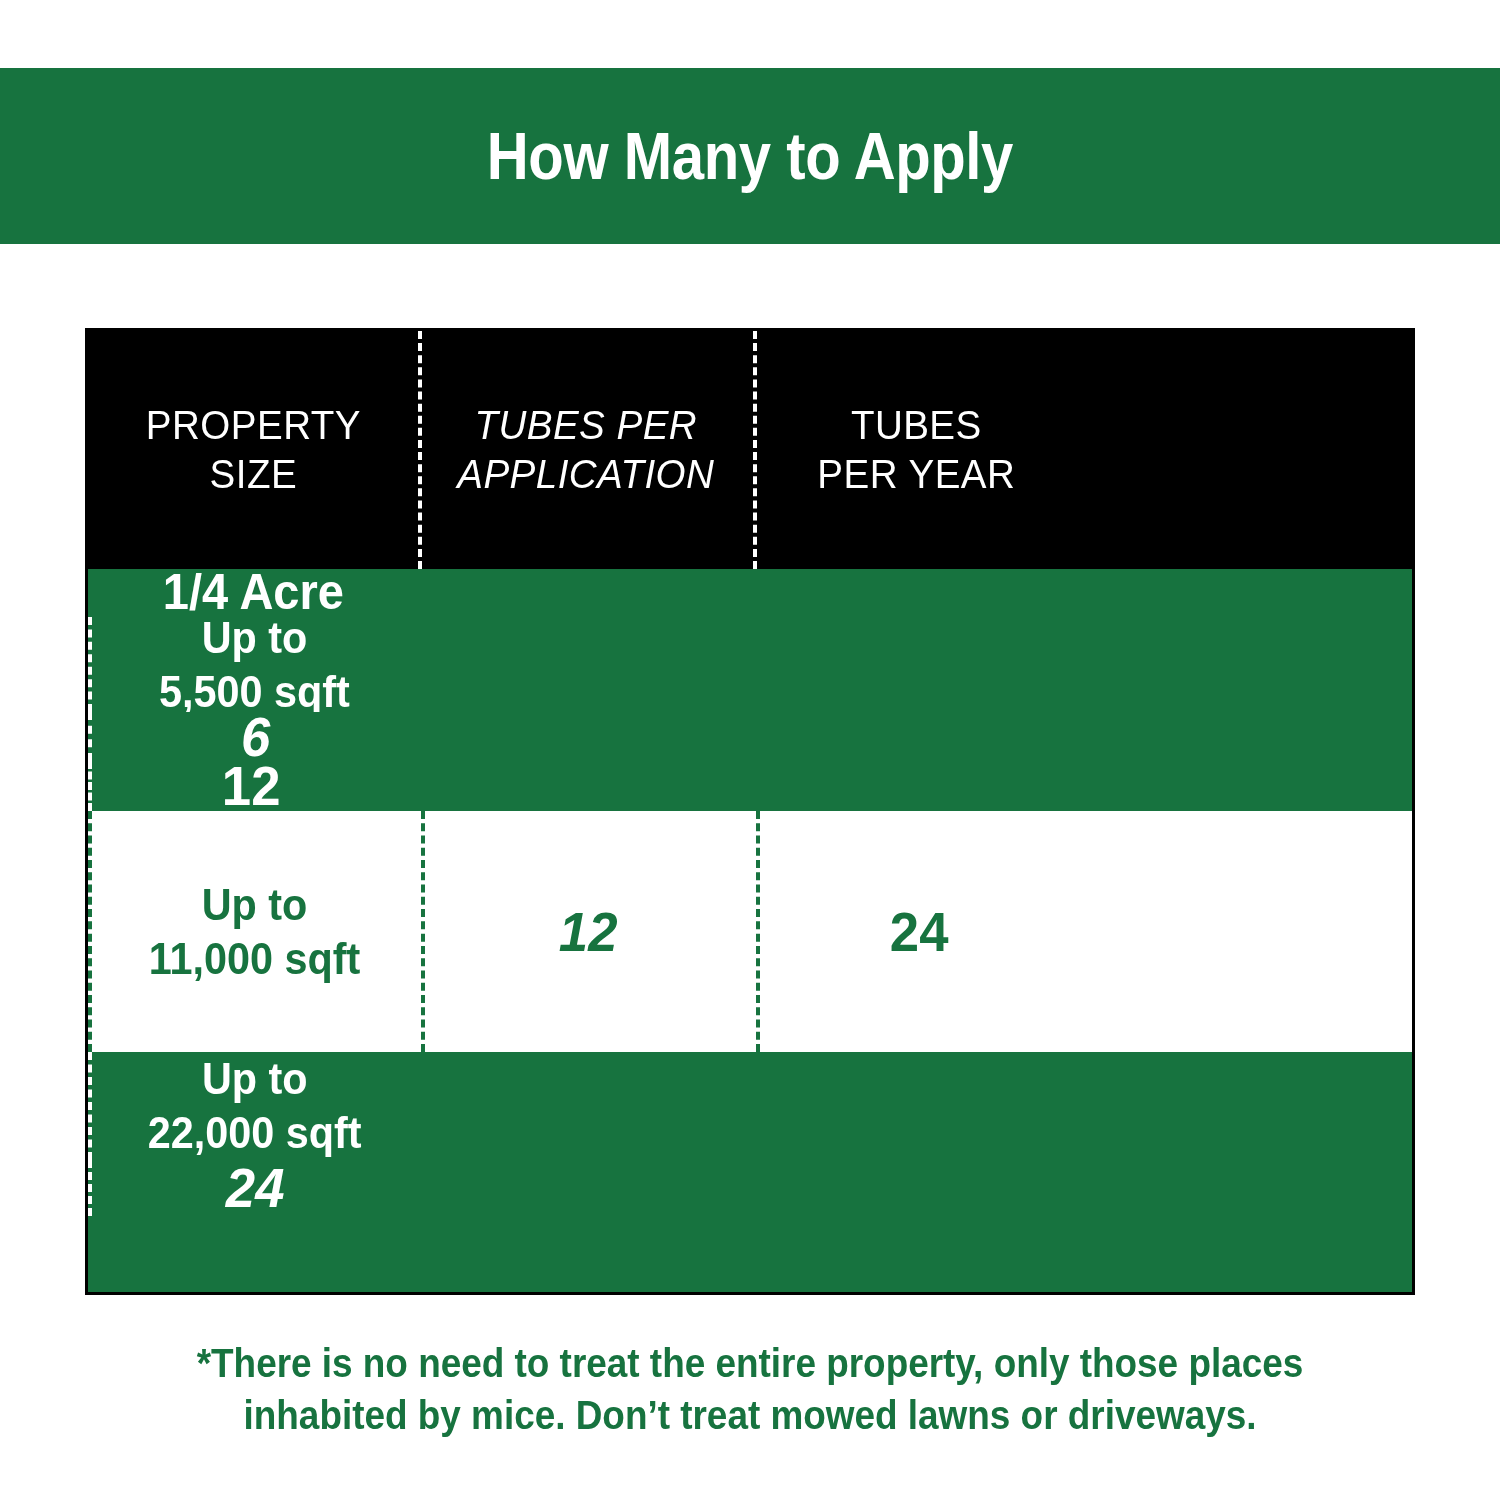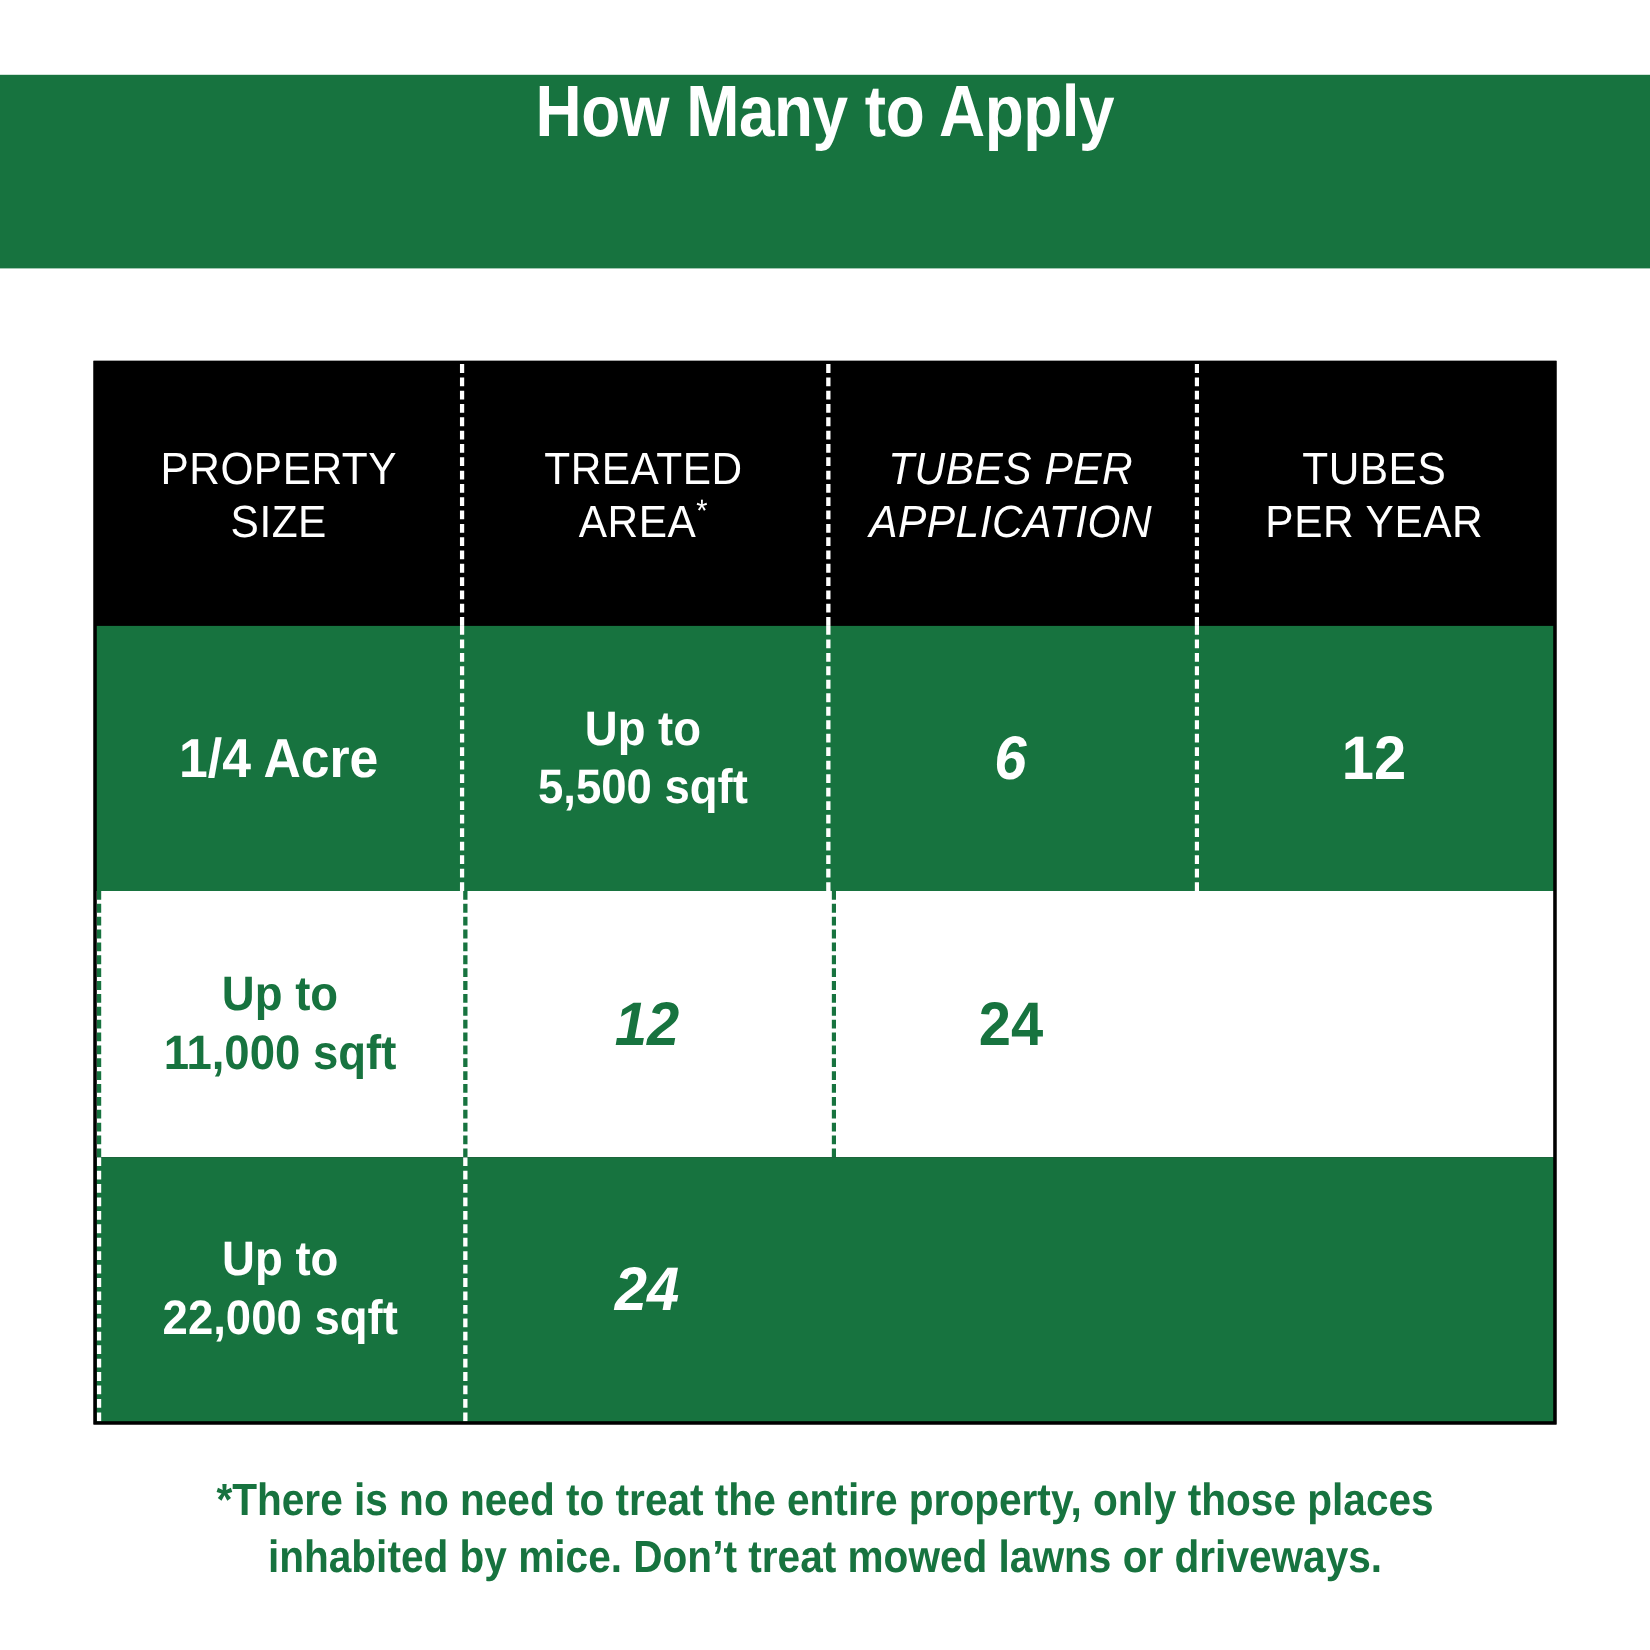"How Many to Apply" #title-banner { align-items: flex-start -> center }
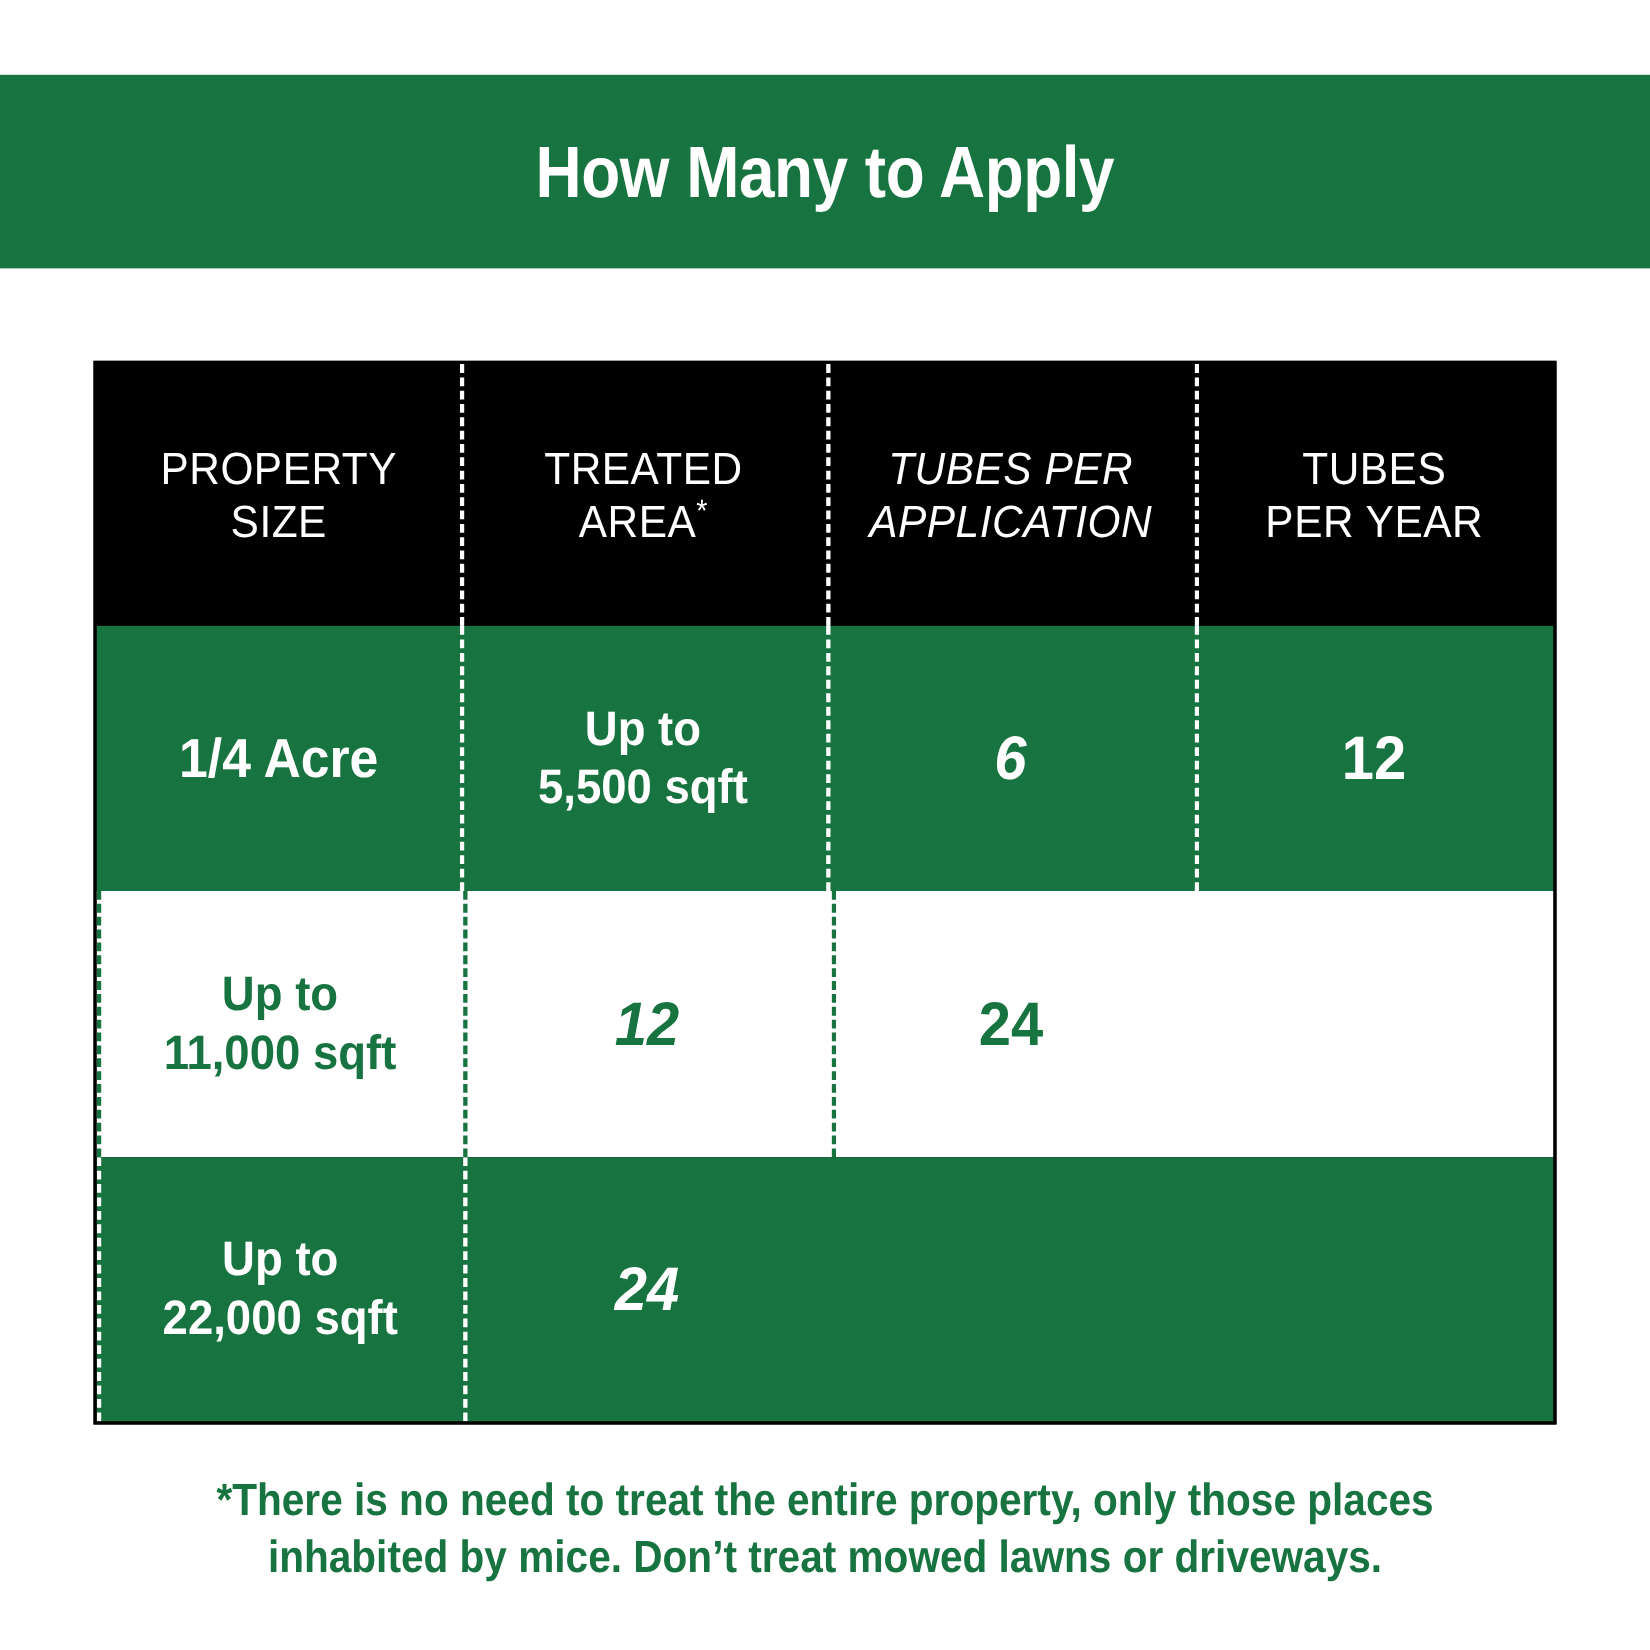"TREATED" div.cell { html: <div> <div> <span>TREATED</span><br> <span>AREA</span><span>*</span> </div> </div> -> none }
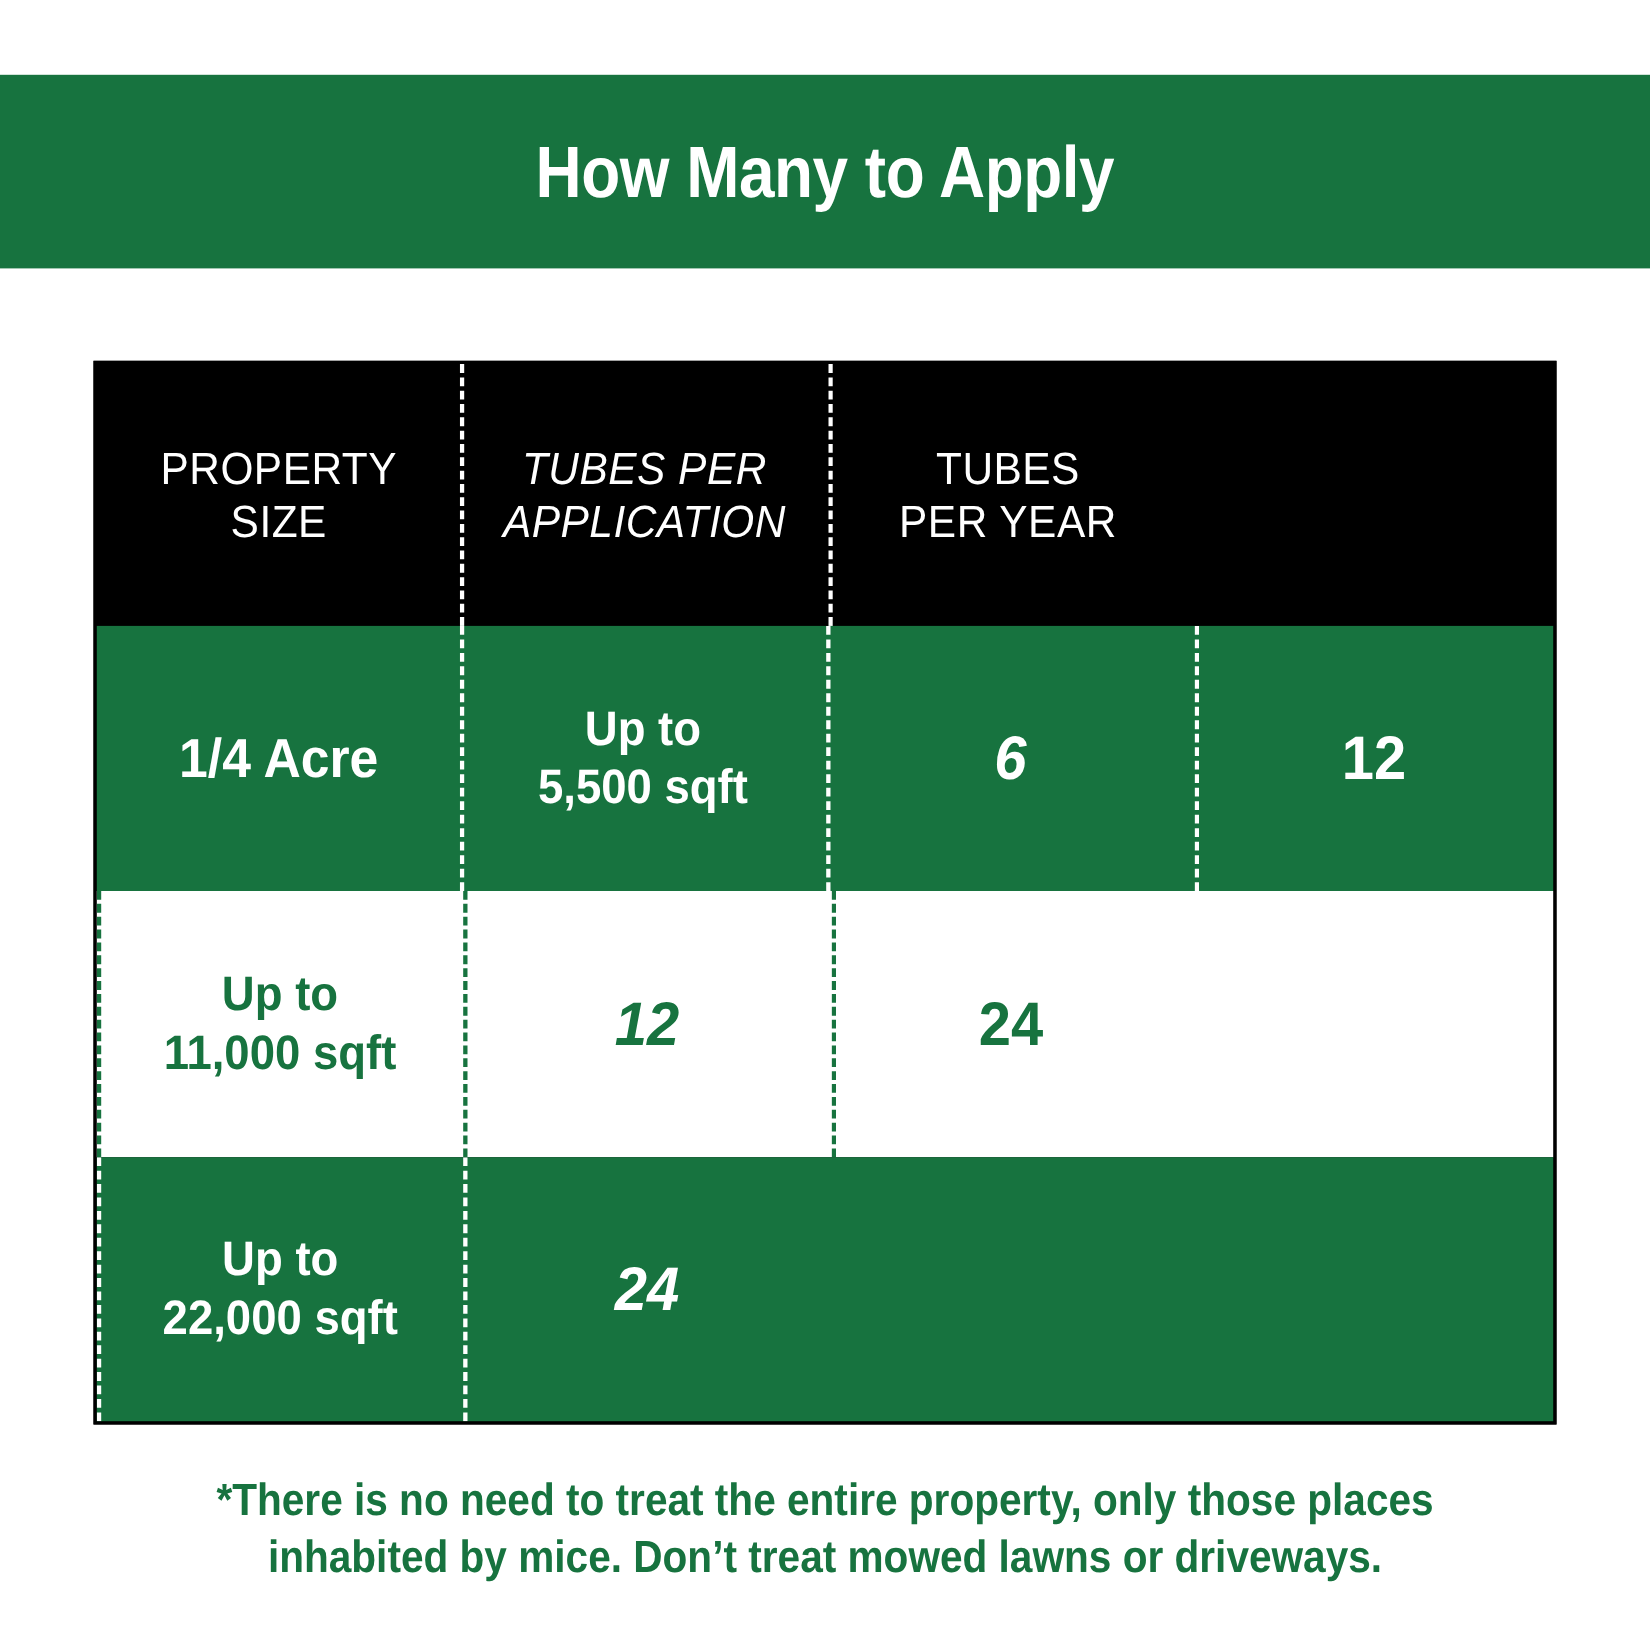"1/4 Acre" .row-green { flex-direction: none -> column }
